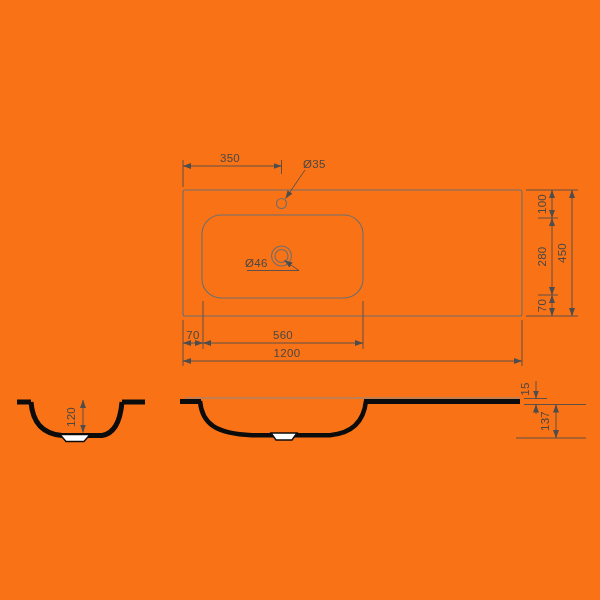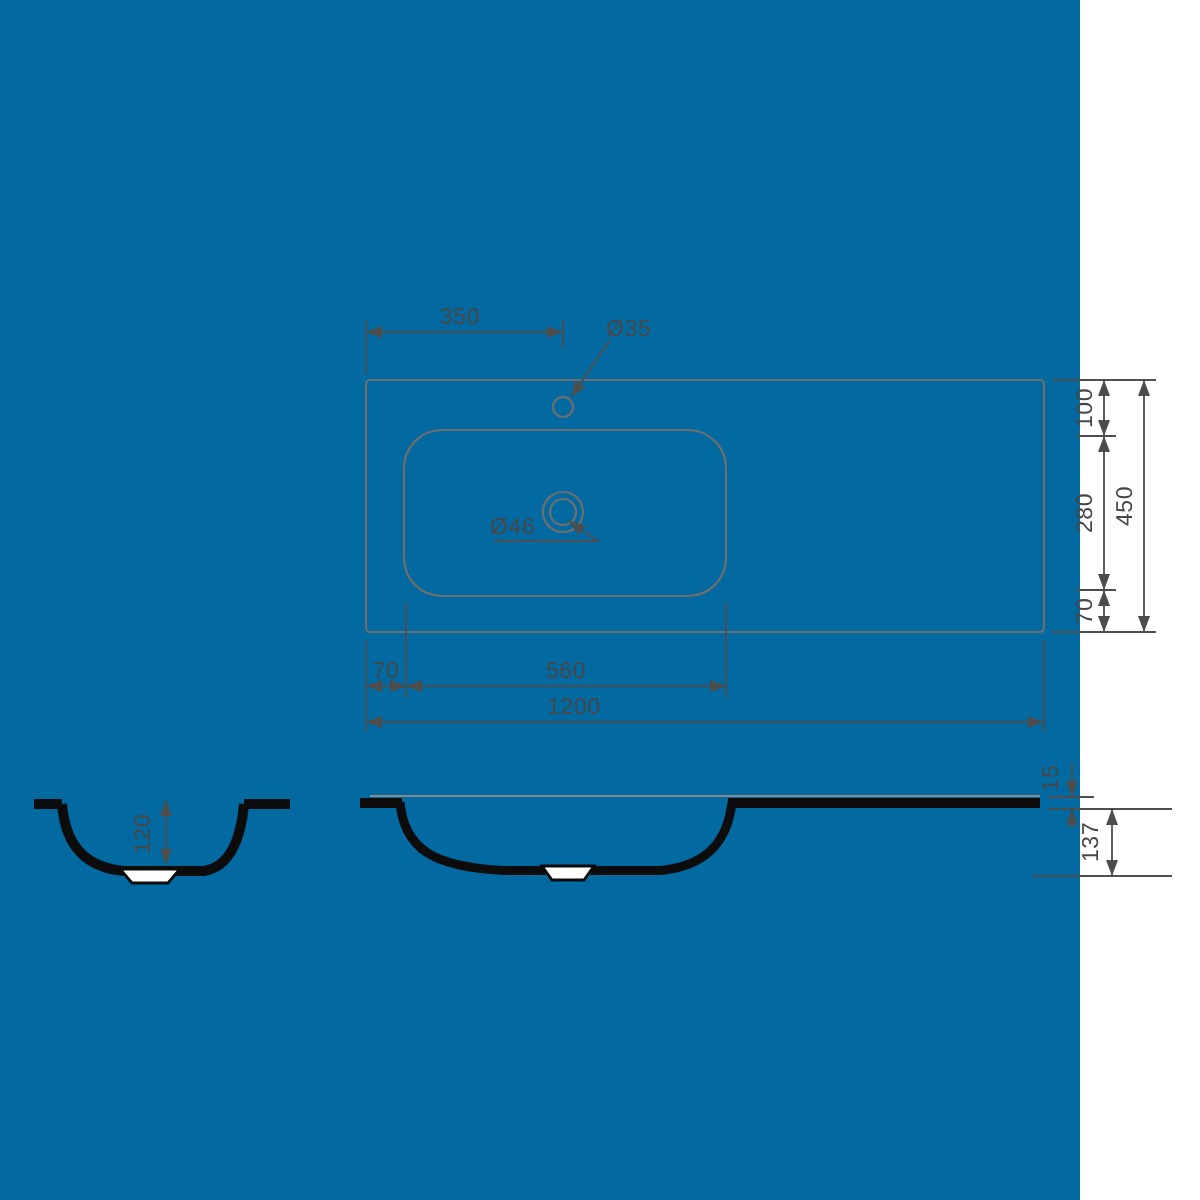"350" .stage { background: #0369a1 -> #f97316; width: 540px -> 600px }
